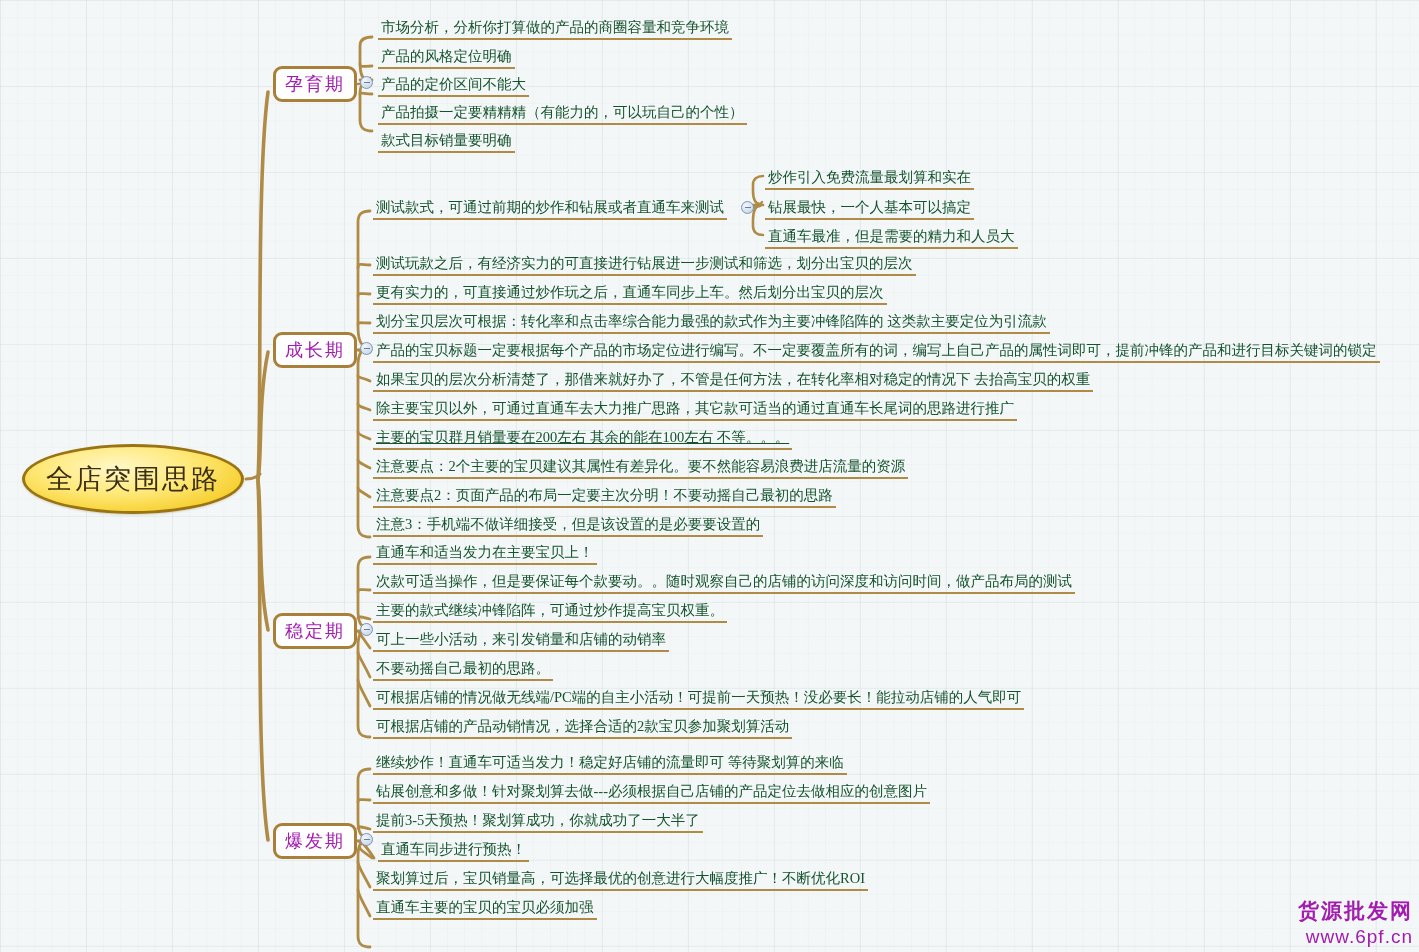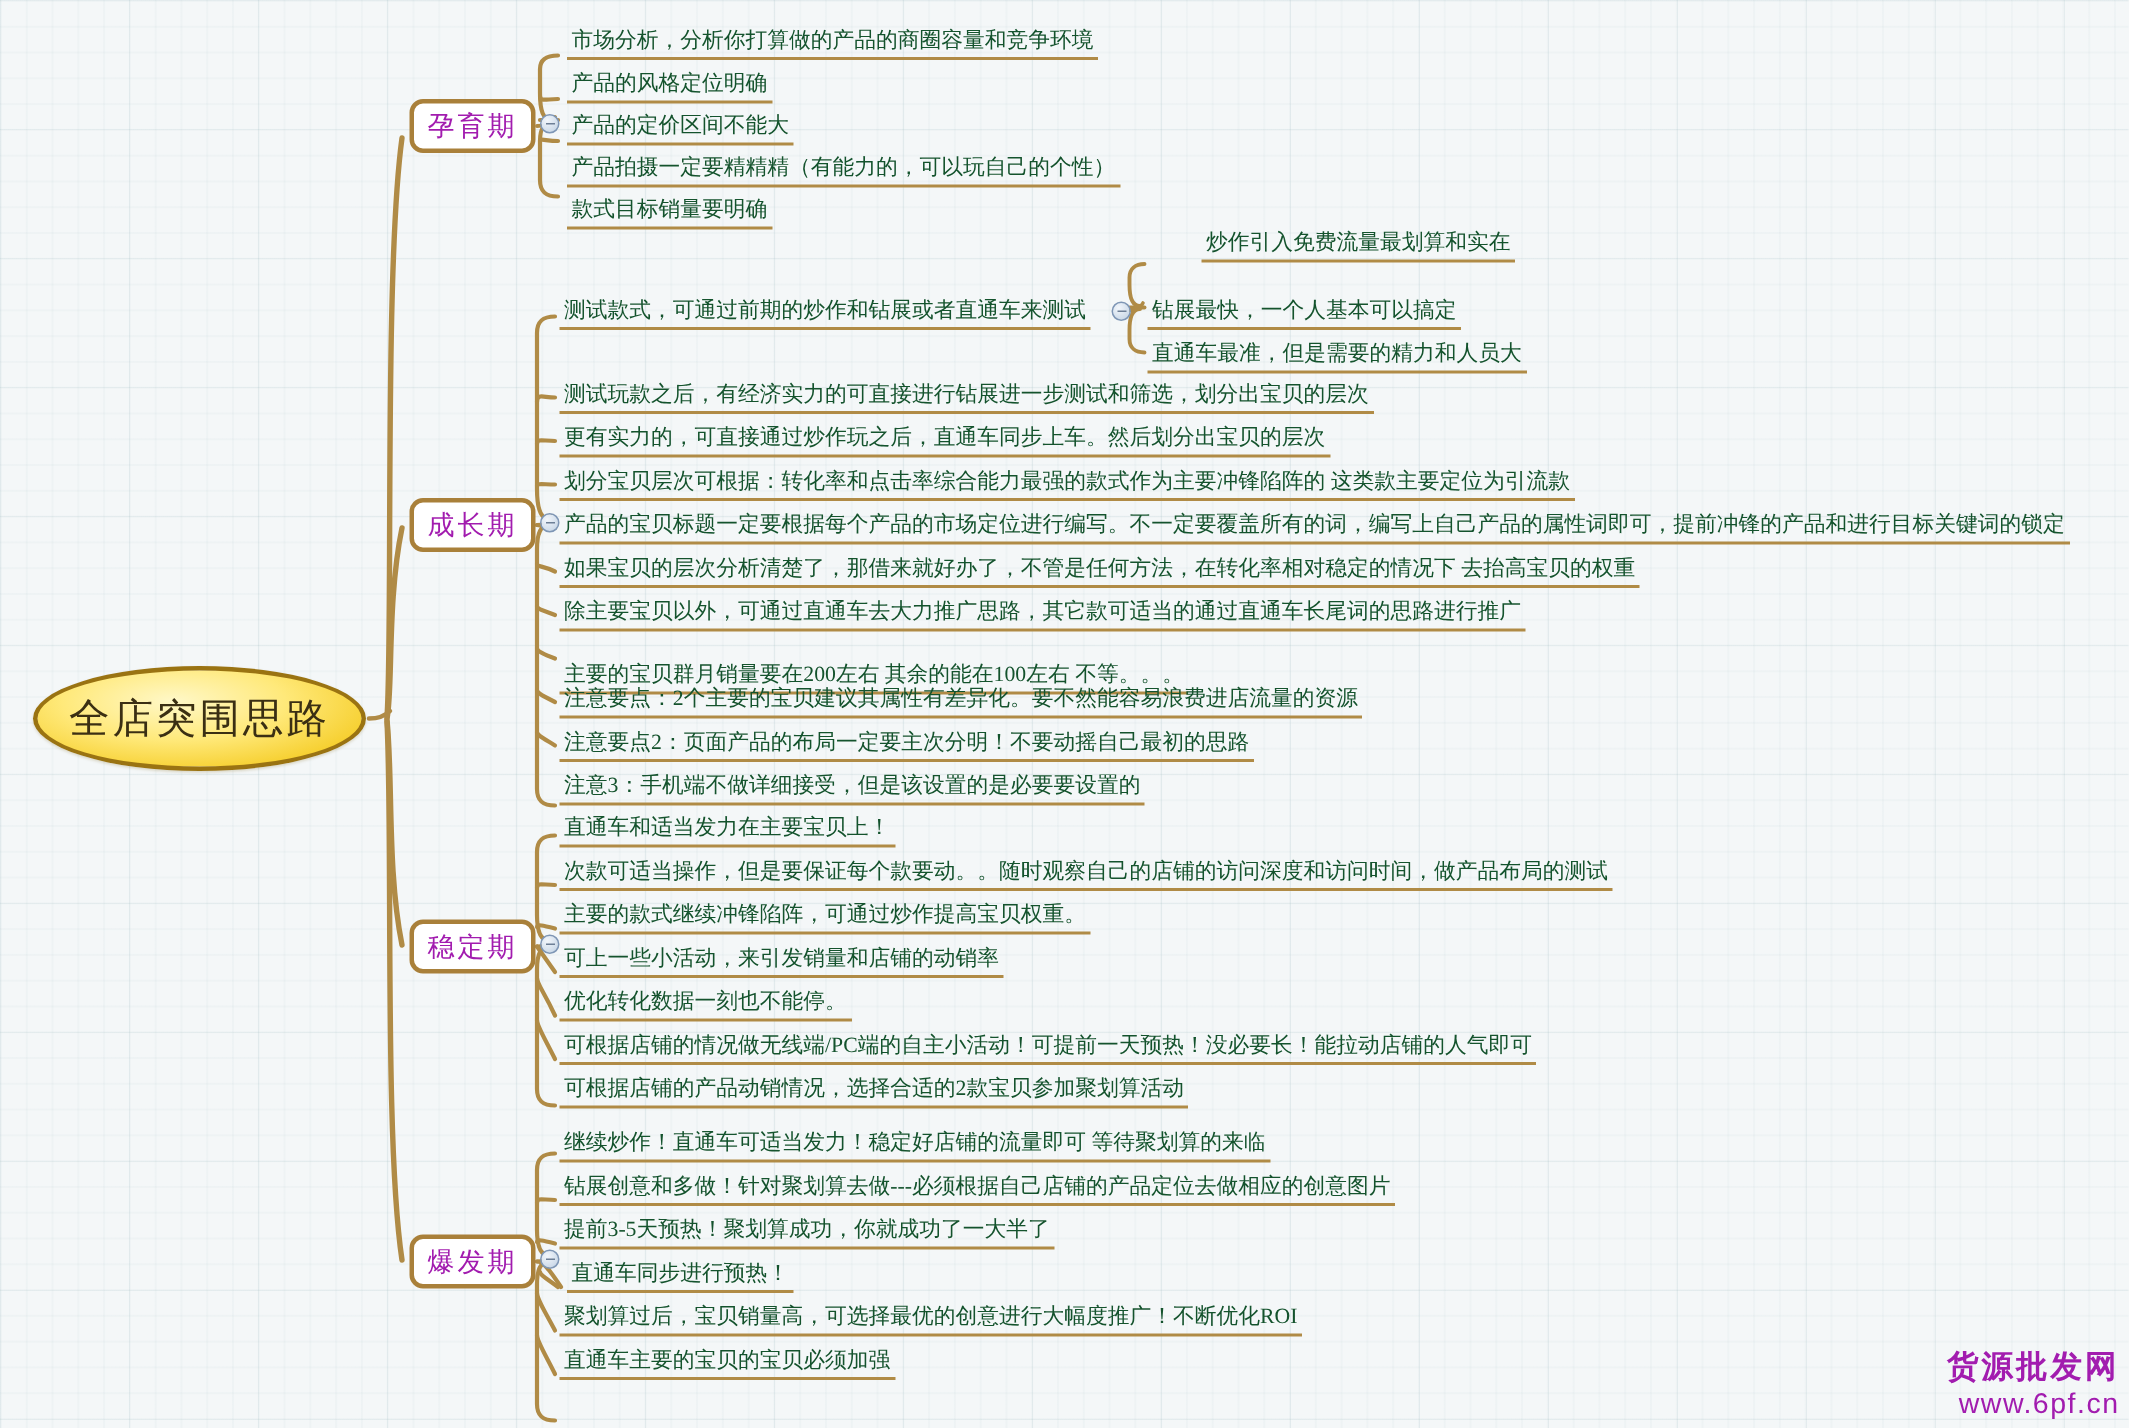"炒作引入免费流量最划算和实在" div.leaf { margin-left: 36px -> none; top: 154px -> 169px }
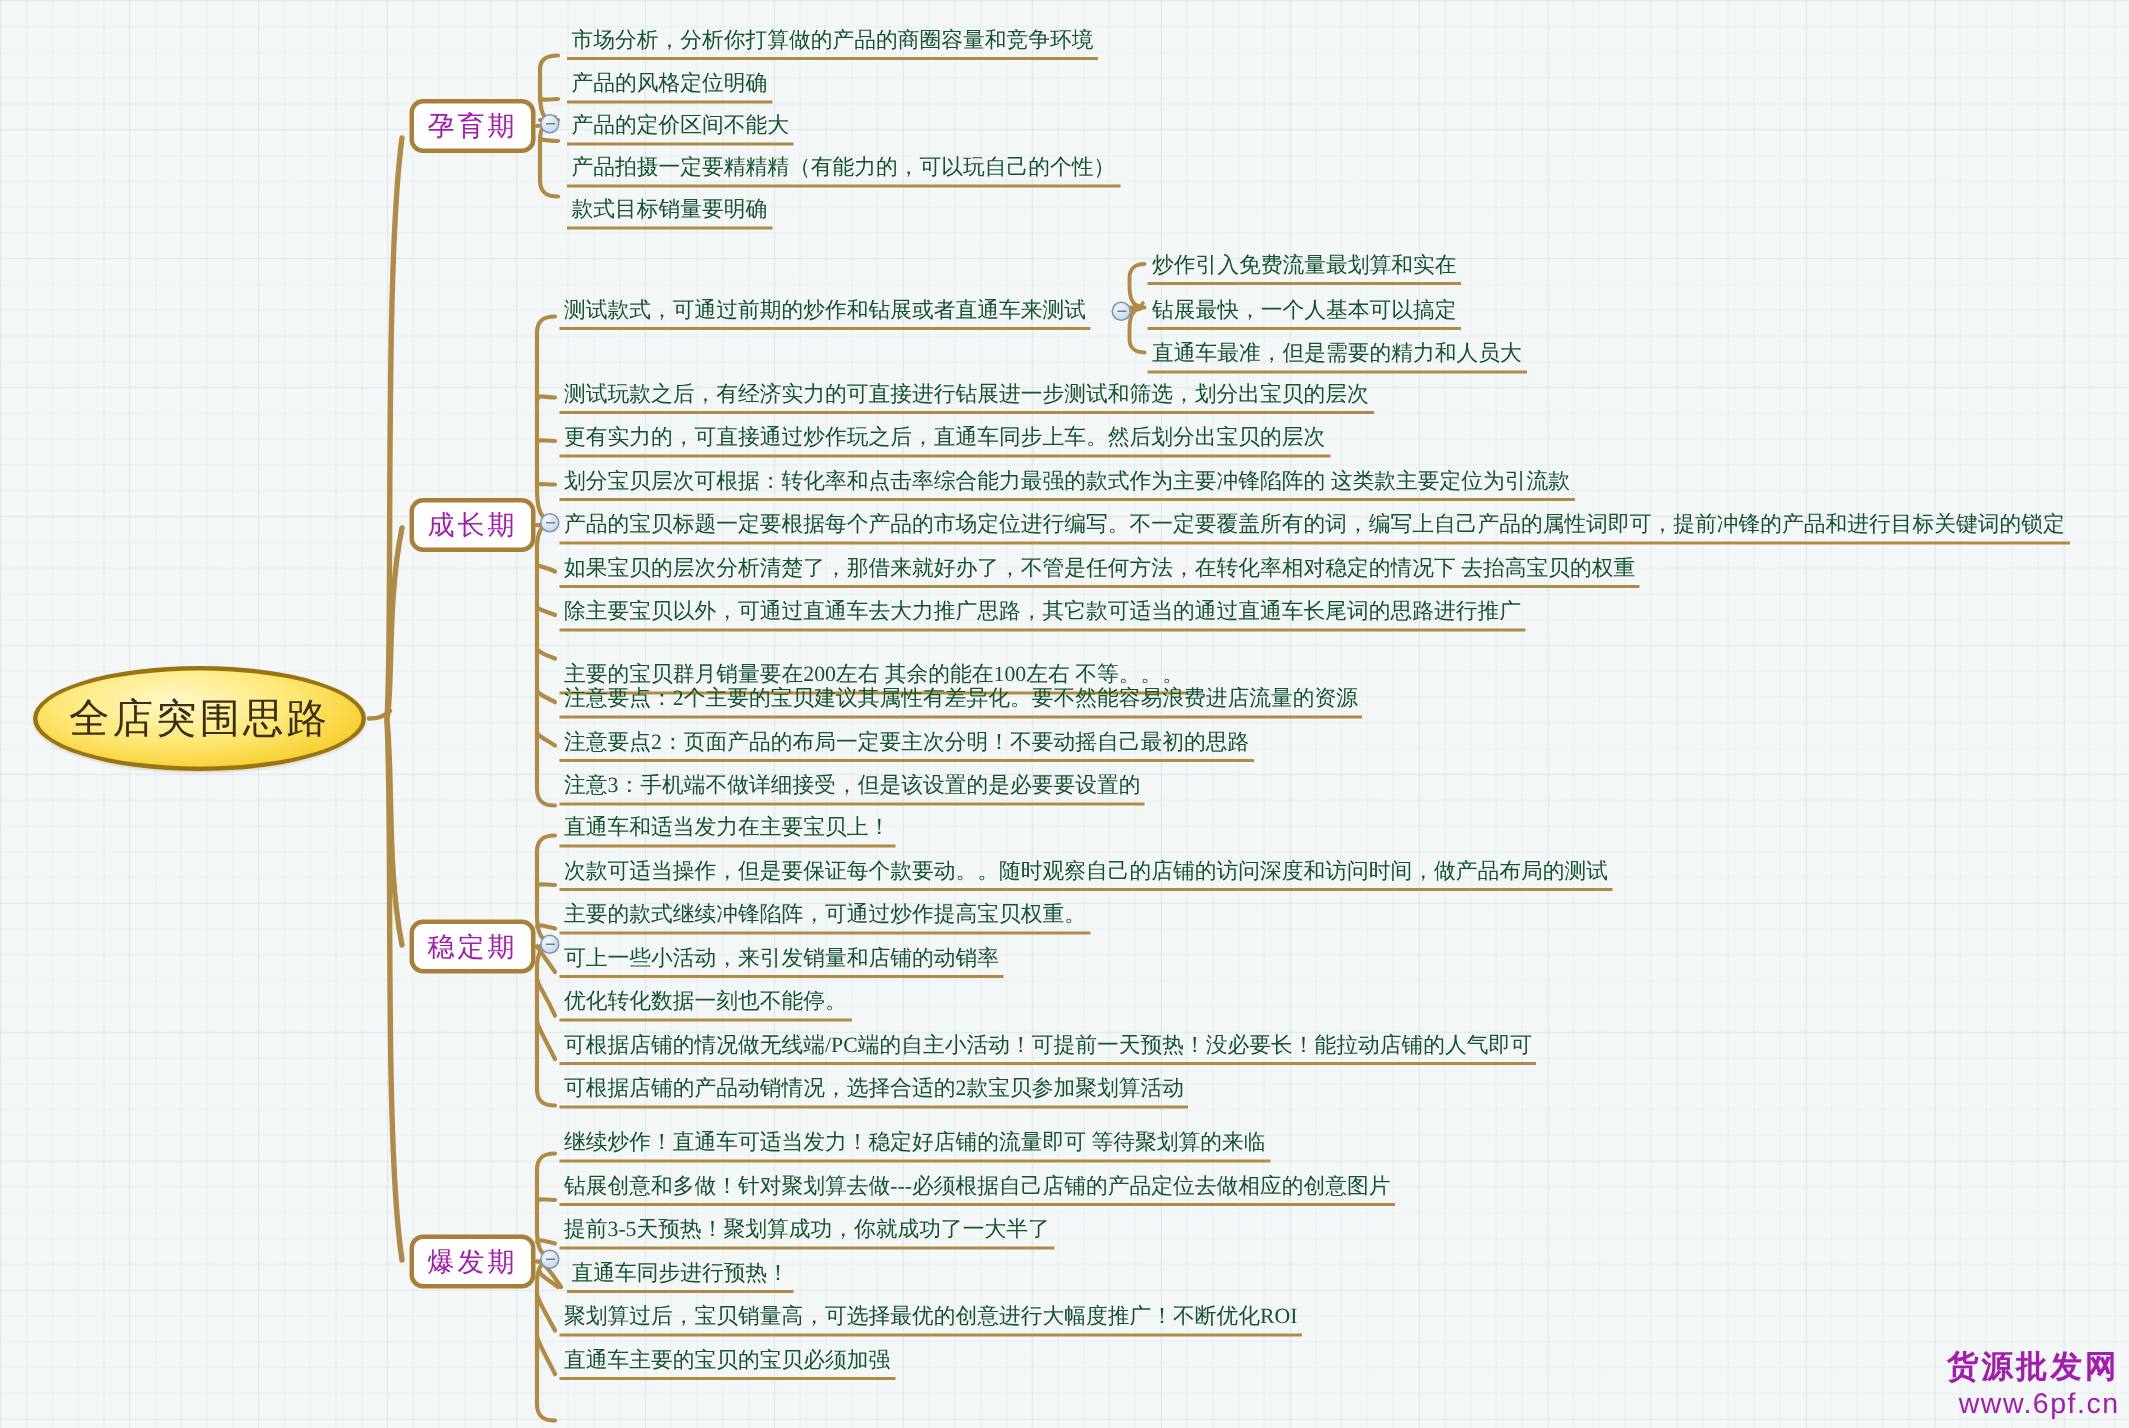"主要的宝贝群月销量要在200左右 其余的能在100左右 不等。。。" div.leaf { text-decoration: none -> underline; top: 442px -> 429px }
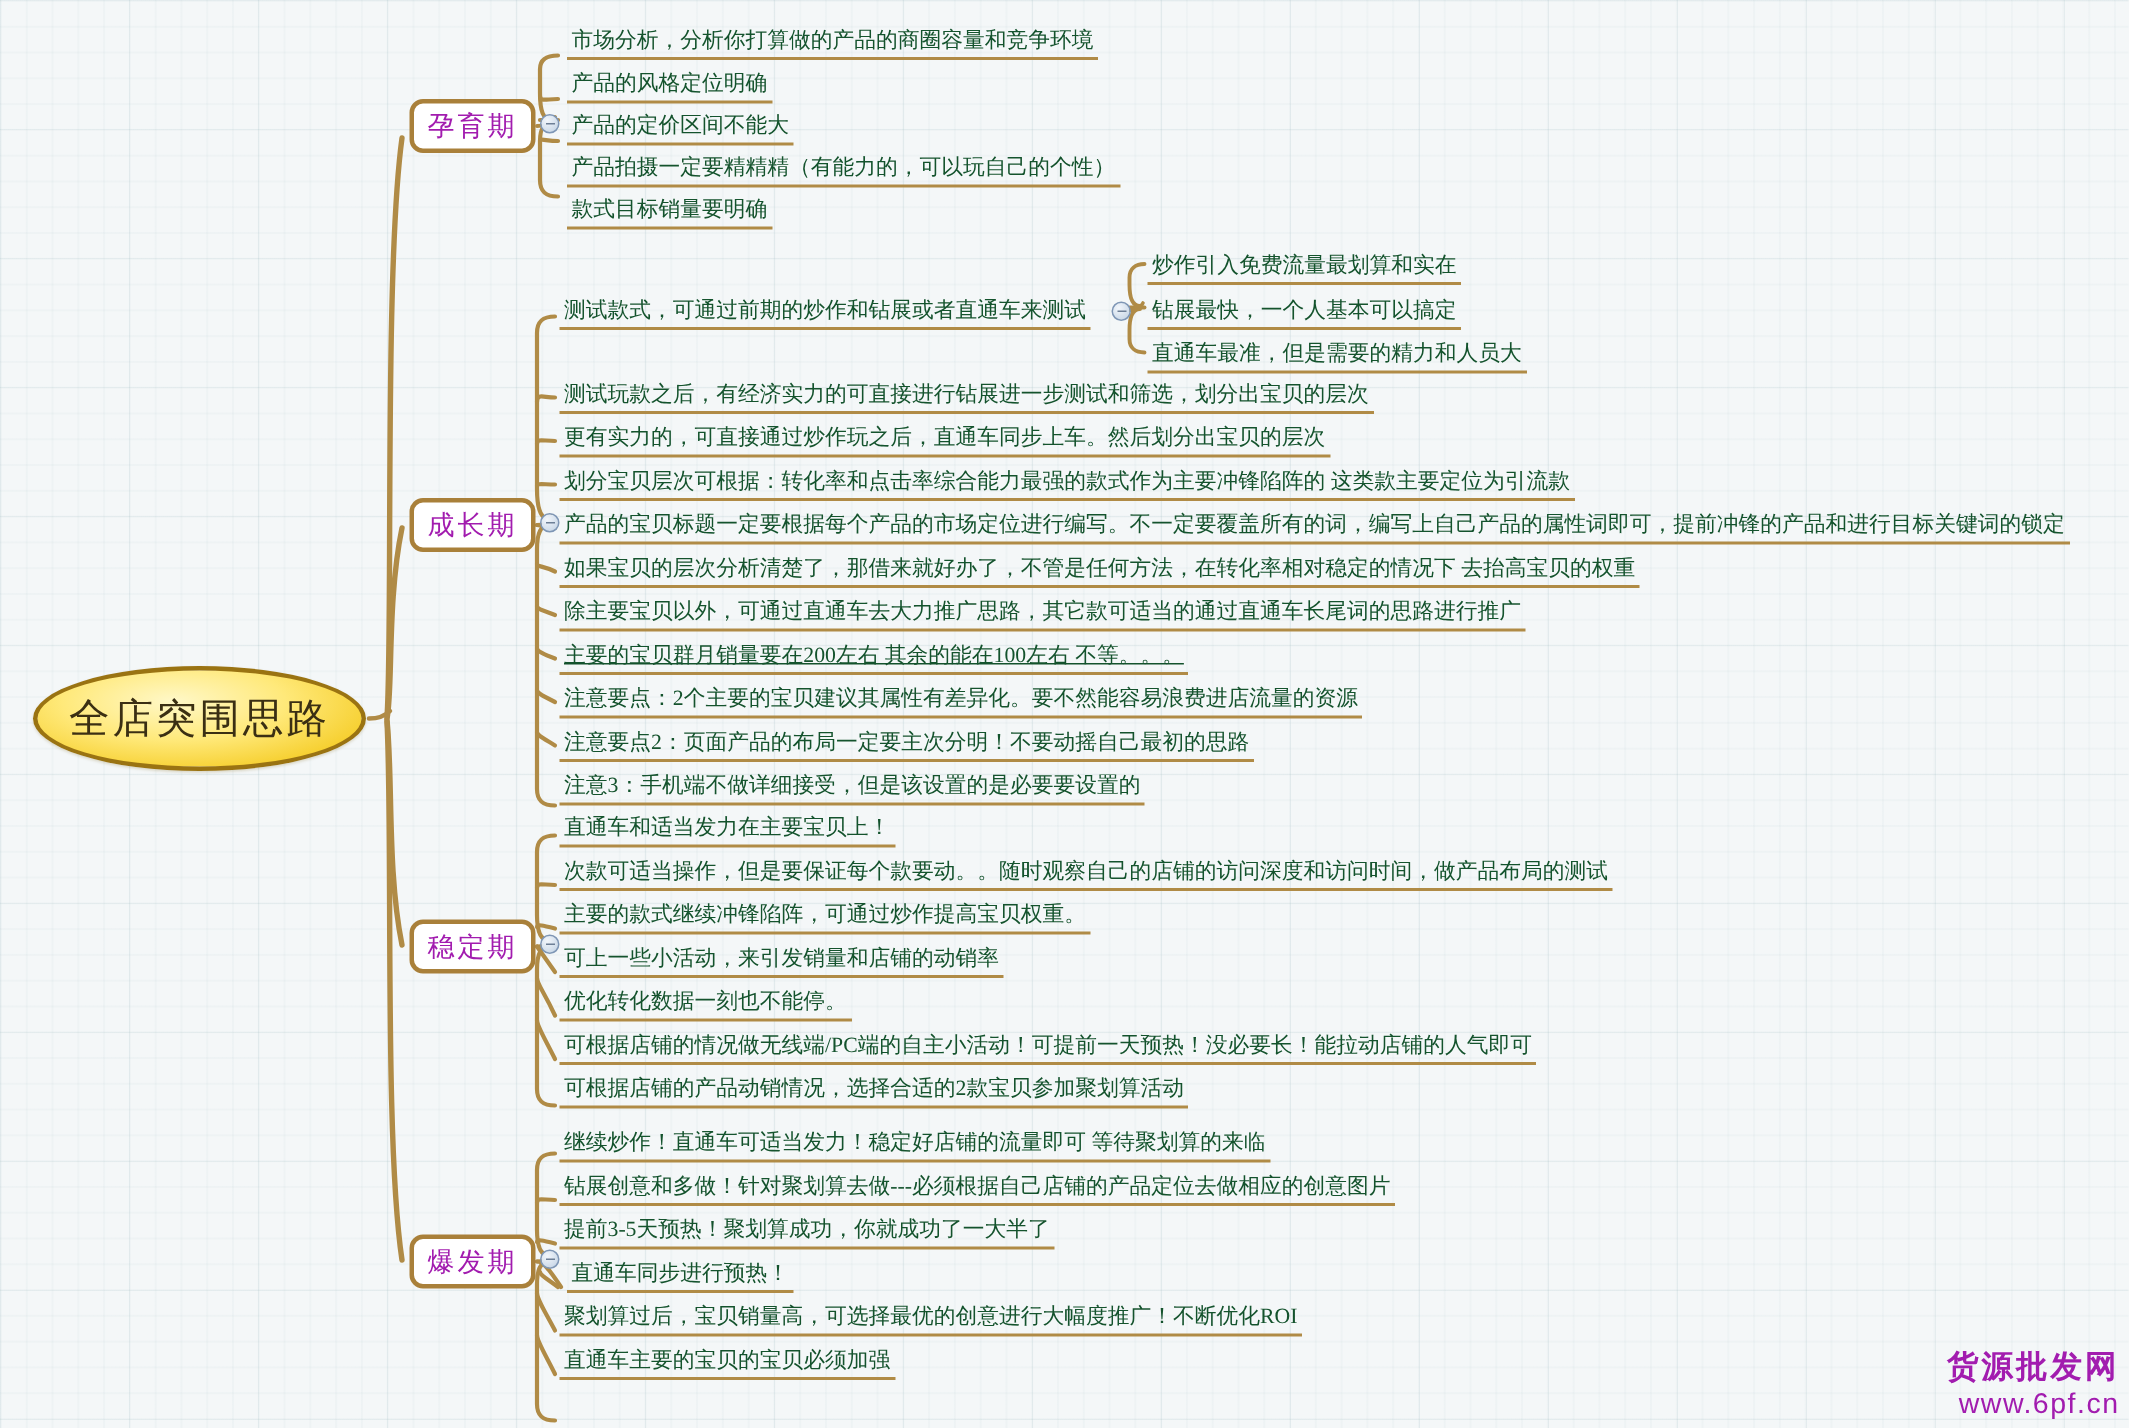"优化转化数据一刻也不能停。" div.leaf { text: 优化转化数据一刻也不能停 -> 不要动摇自己最初的思路 }
